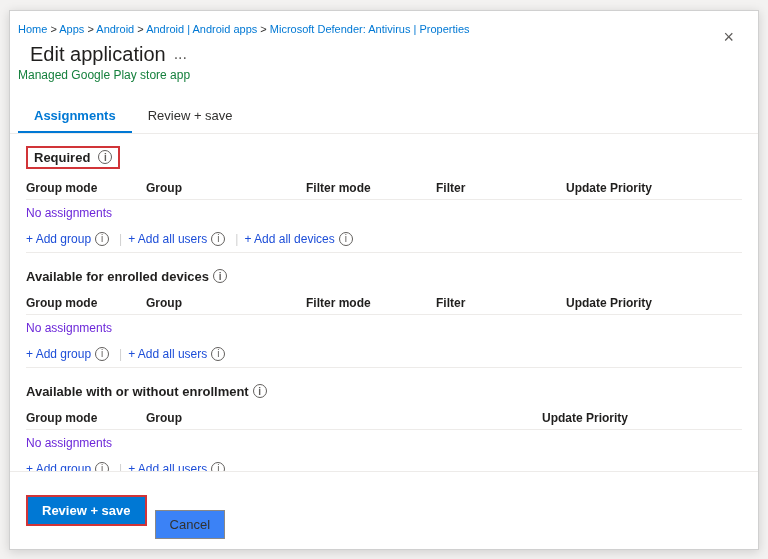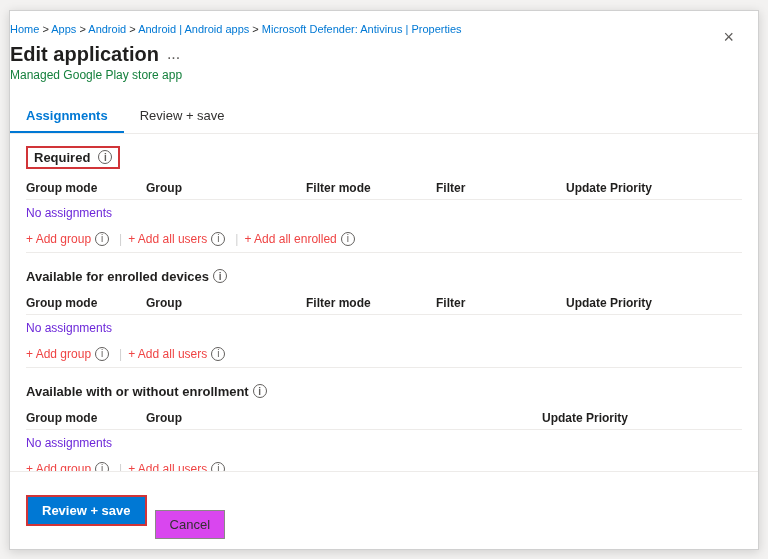"Home > Apps > Android" .modal-header { padding: 12px 16px 0 0 -> 12px 16px 0 8px }
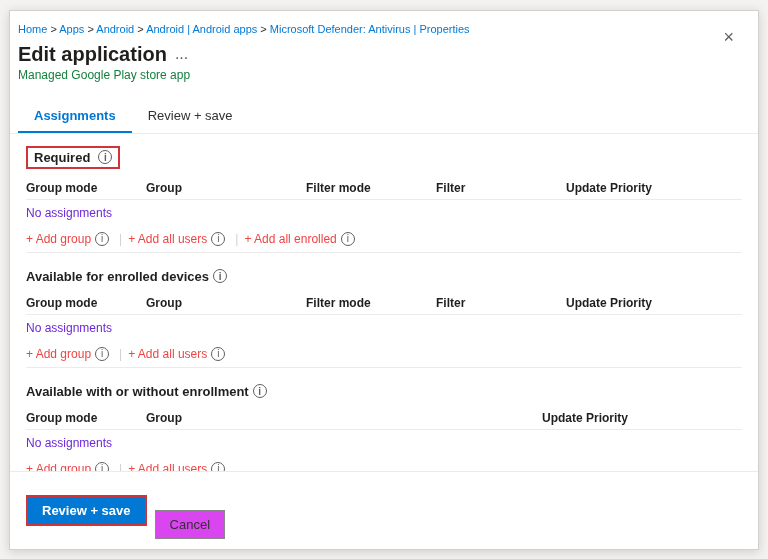"Edit application" .page-title { font-weight: 700 -> 400; margin-left: none -> 12px }
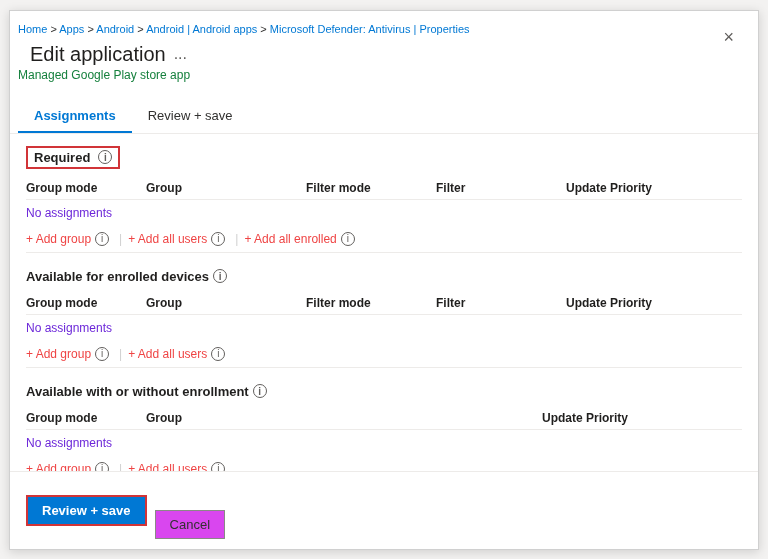"+ Add group" .add-link { color: #ef4444 -> #1d4ed8 }
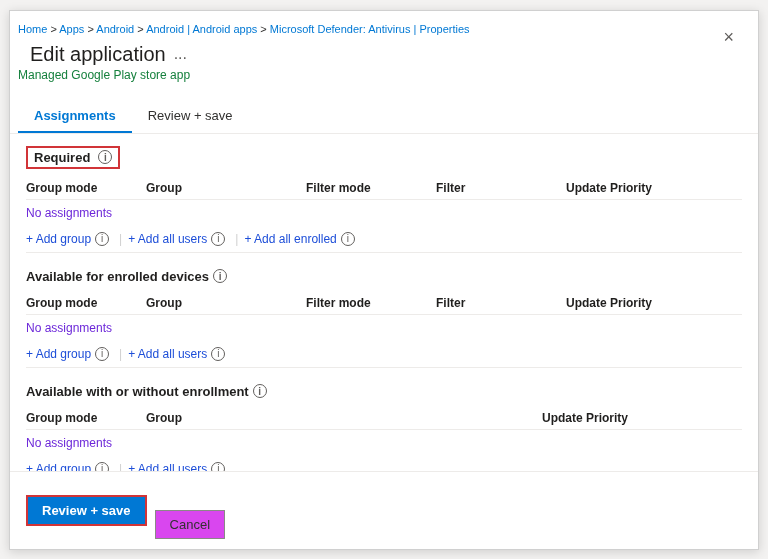"+ Add all enrolled" a.add-link { text: enrolled -> devices }
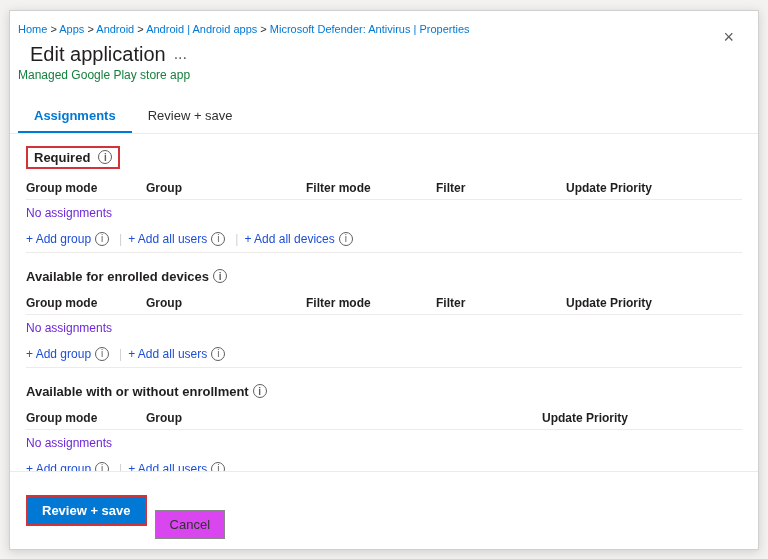"Cancel" .btn-secondary { background: #d946ef -> #3b82f6 }
